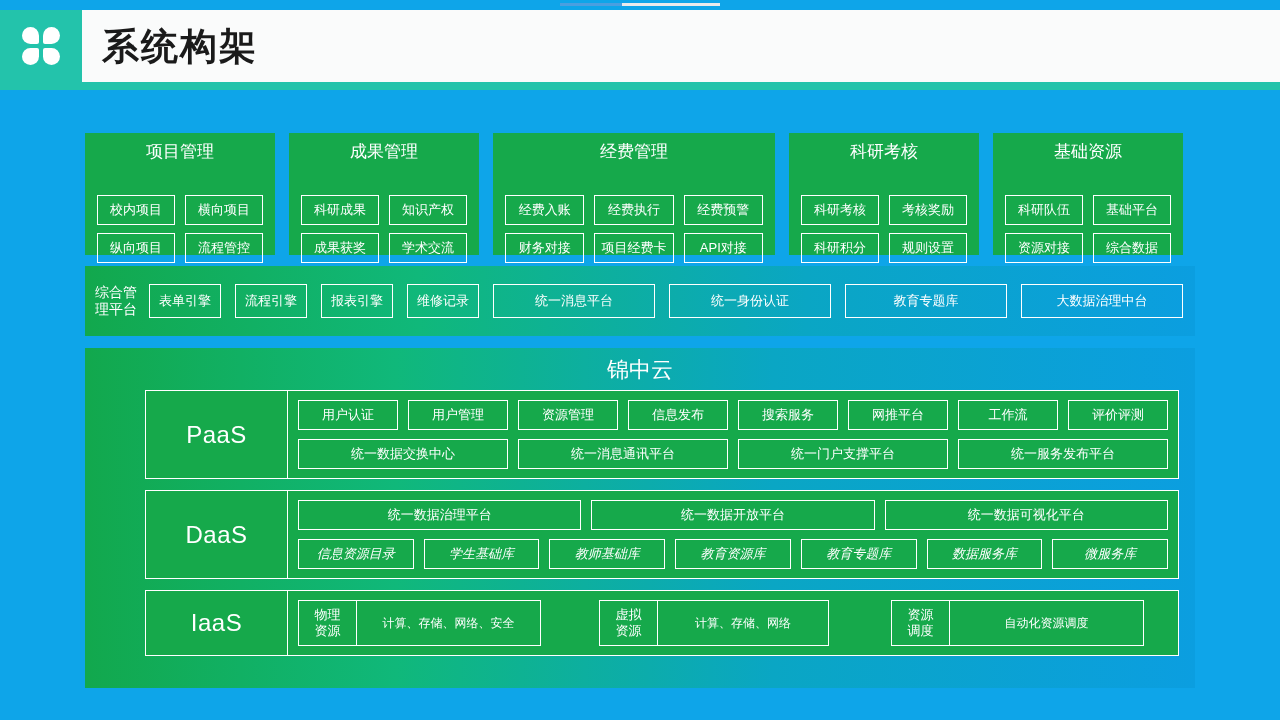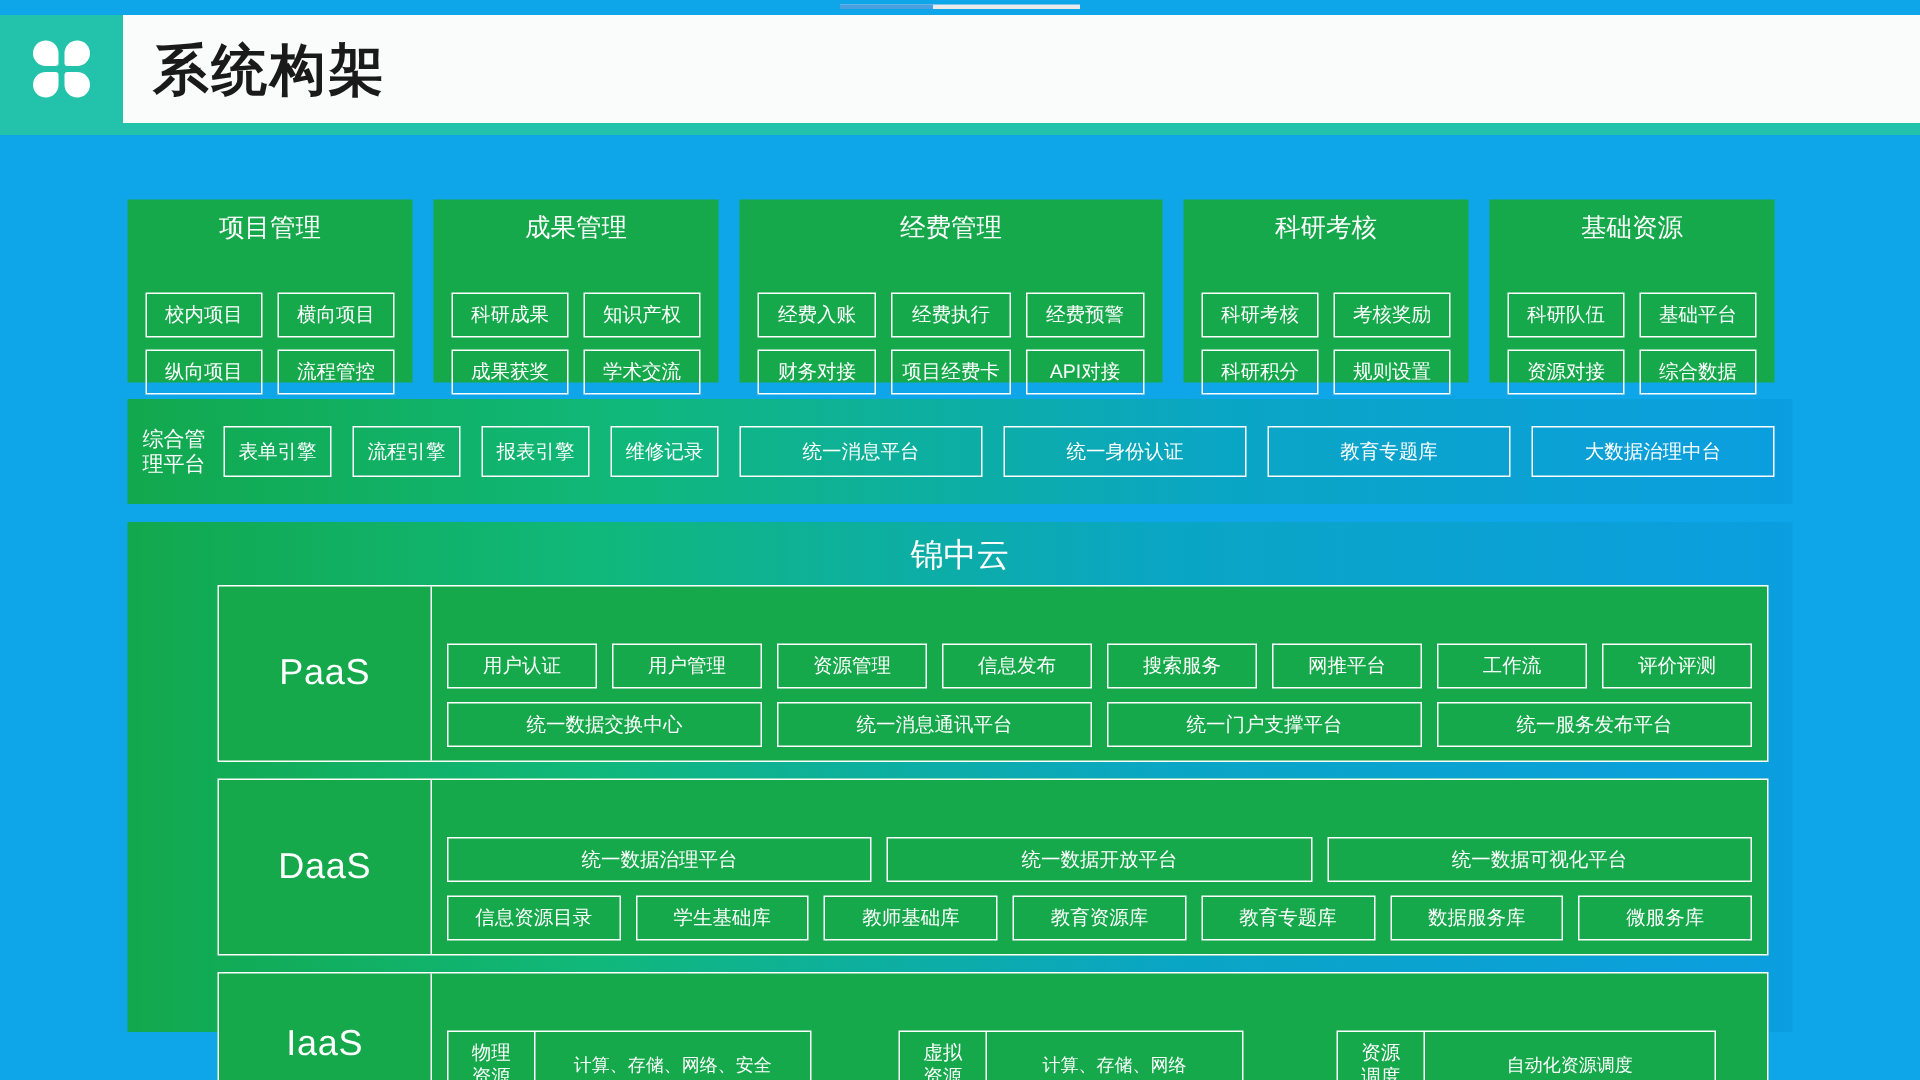"用户认证" .tier-body { margin-top: 29px -> none }
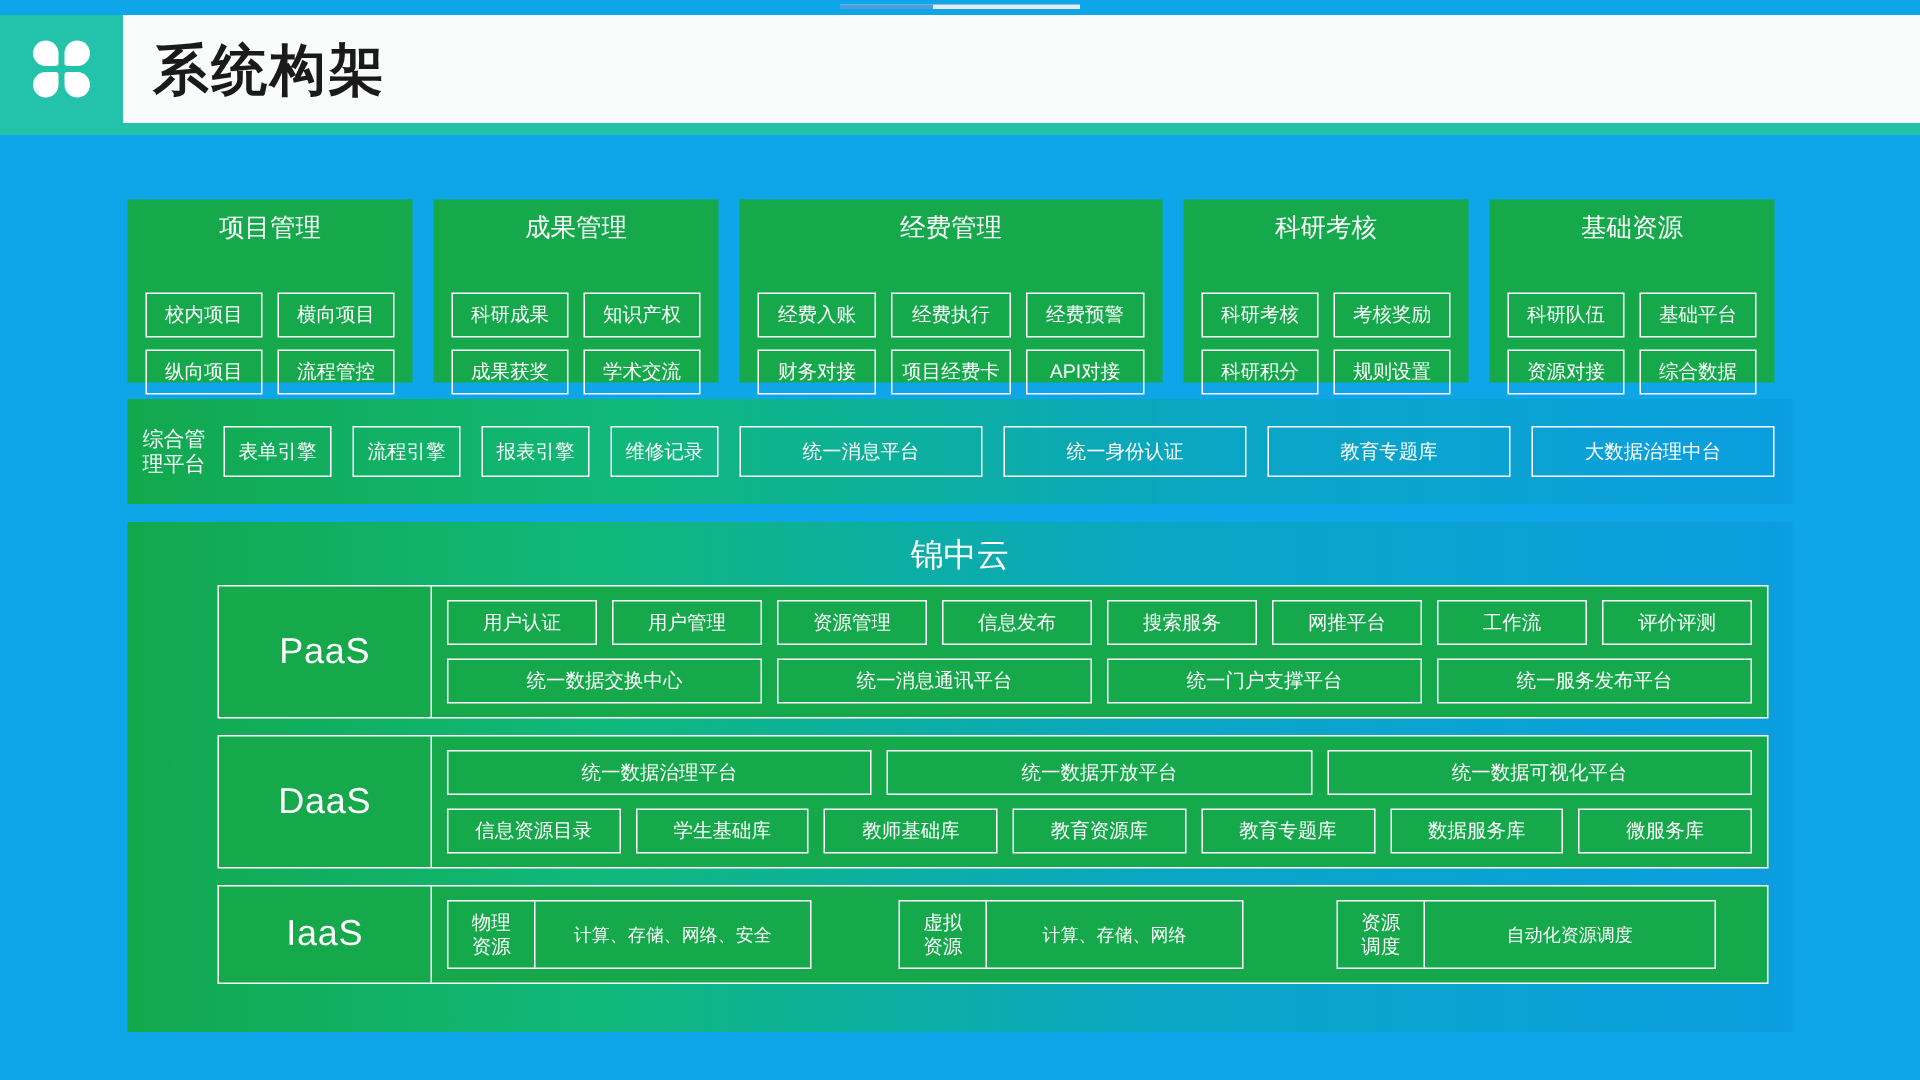"信息资源目录" .daas-r2 .chip { font-style: none -> italic }
